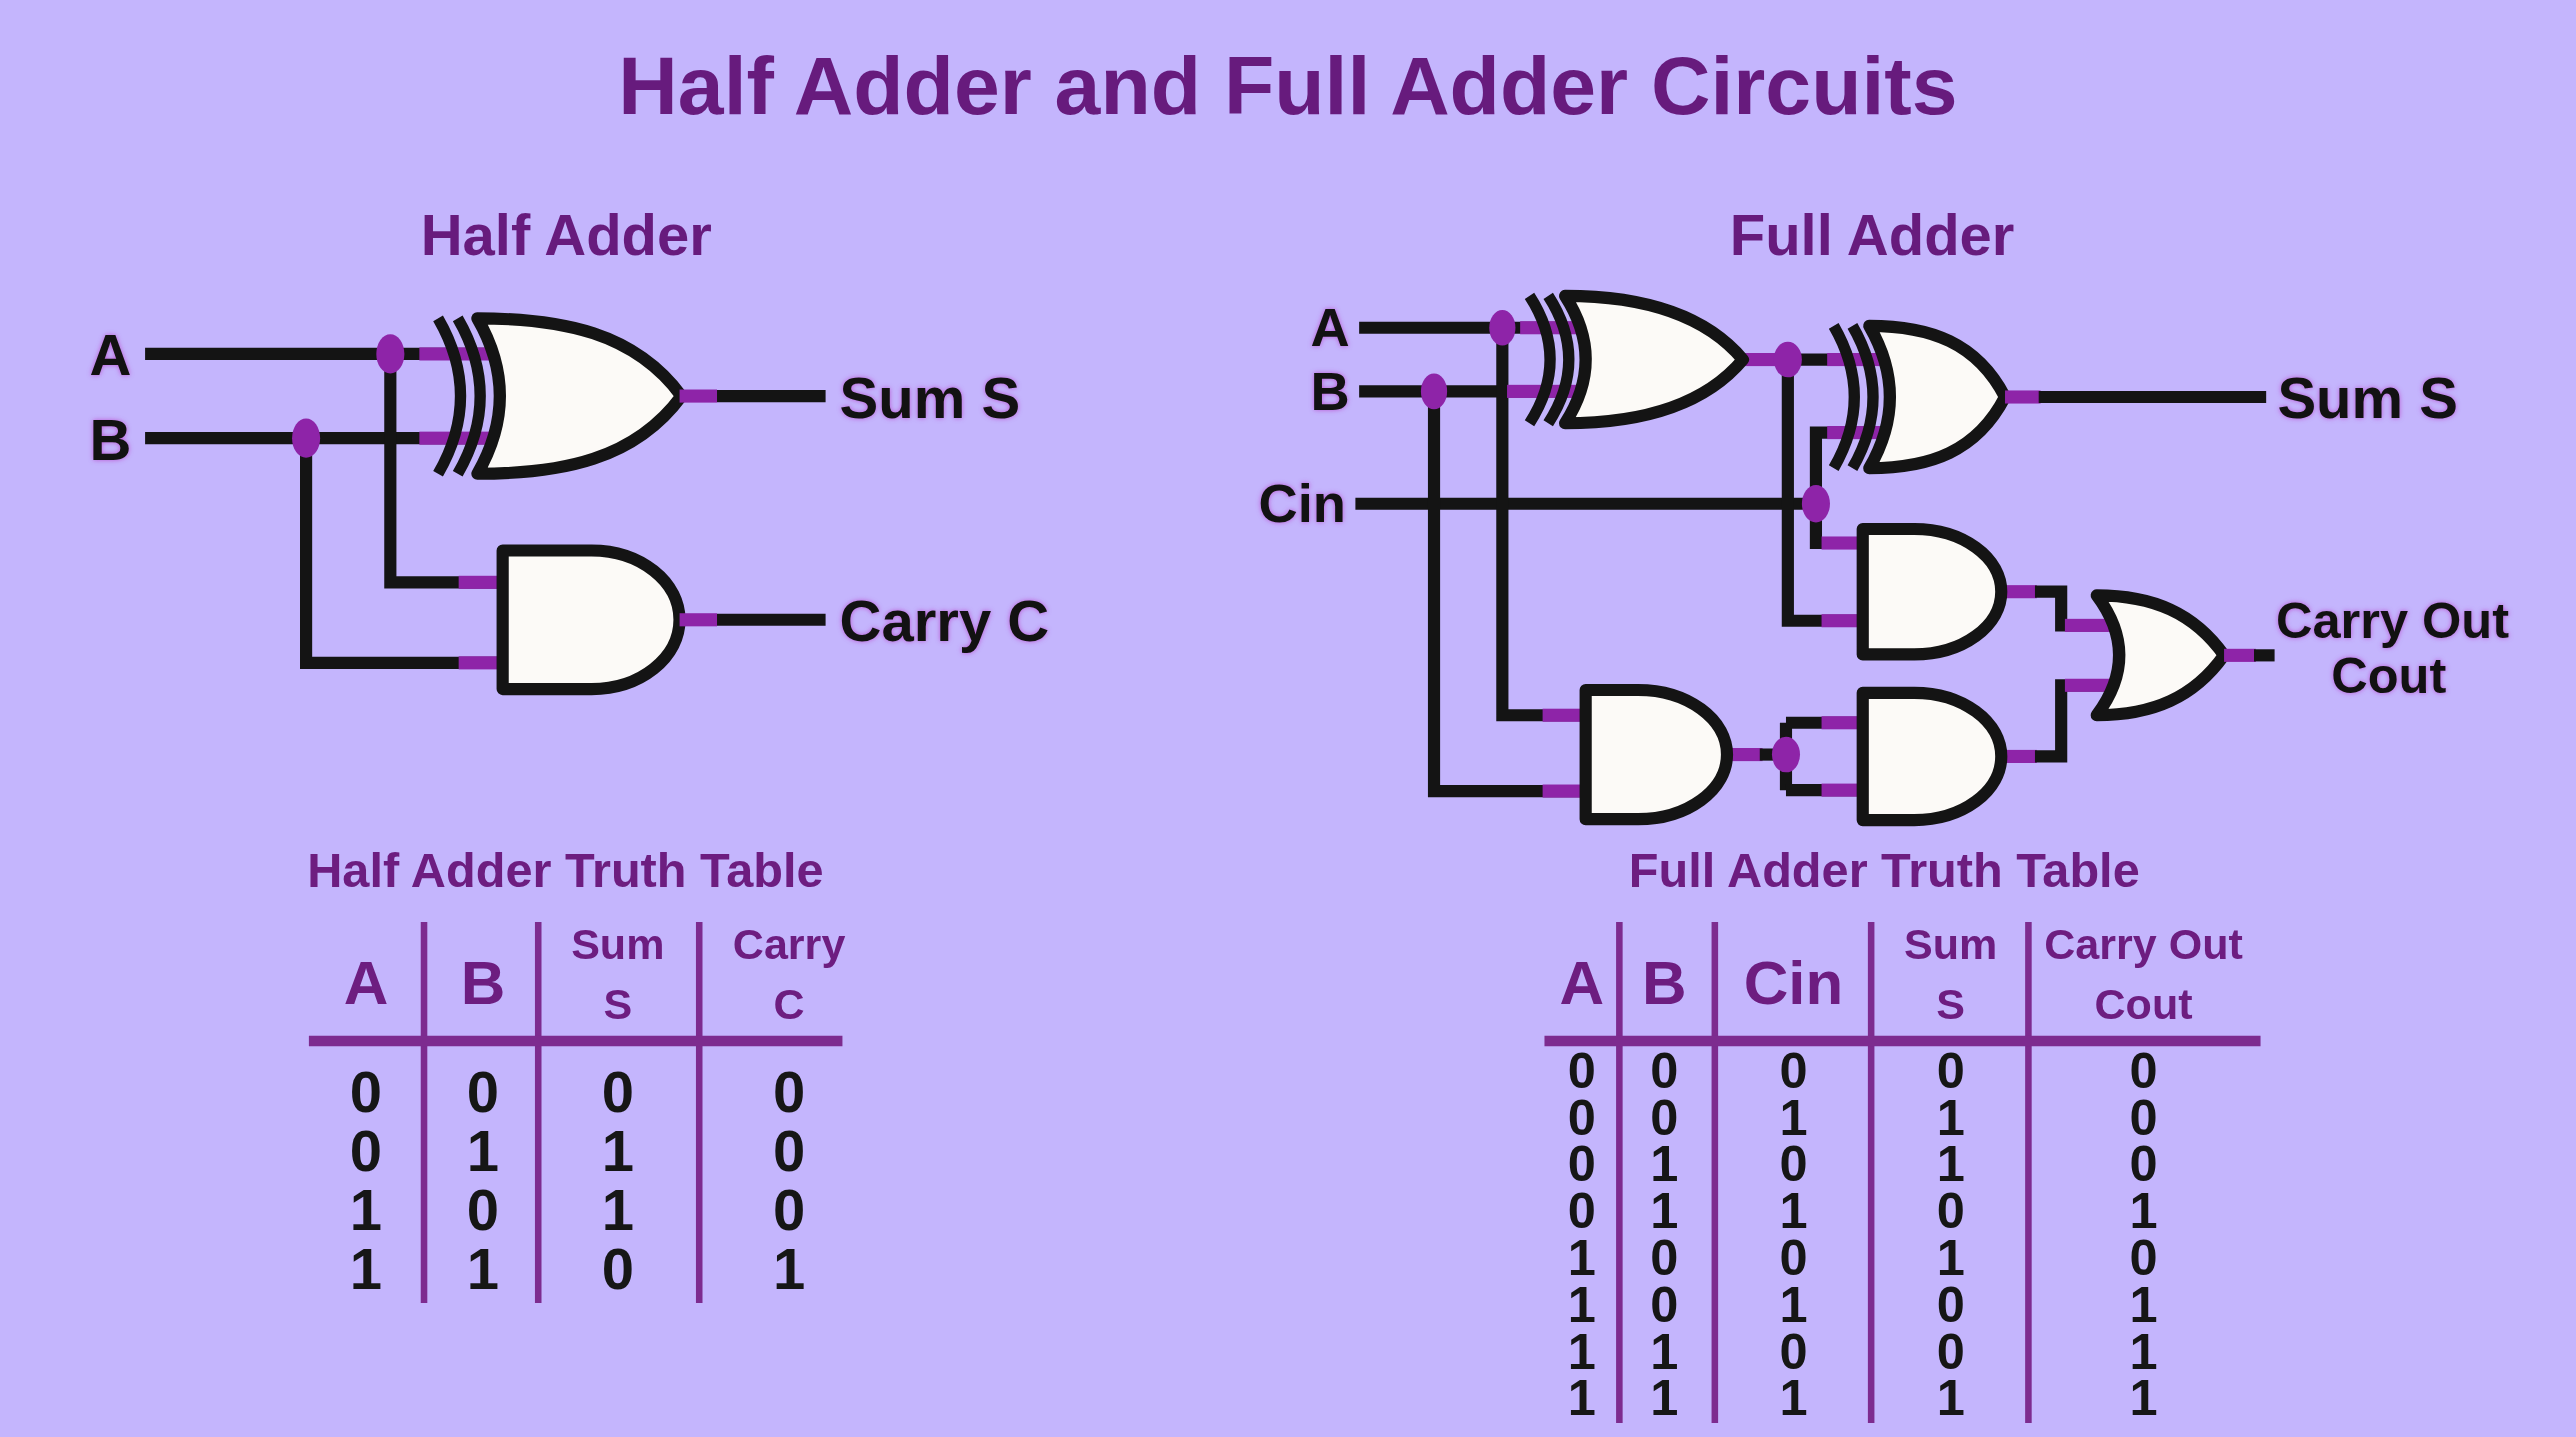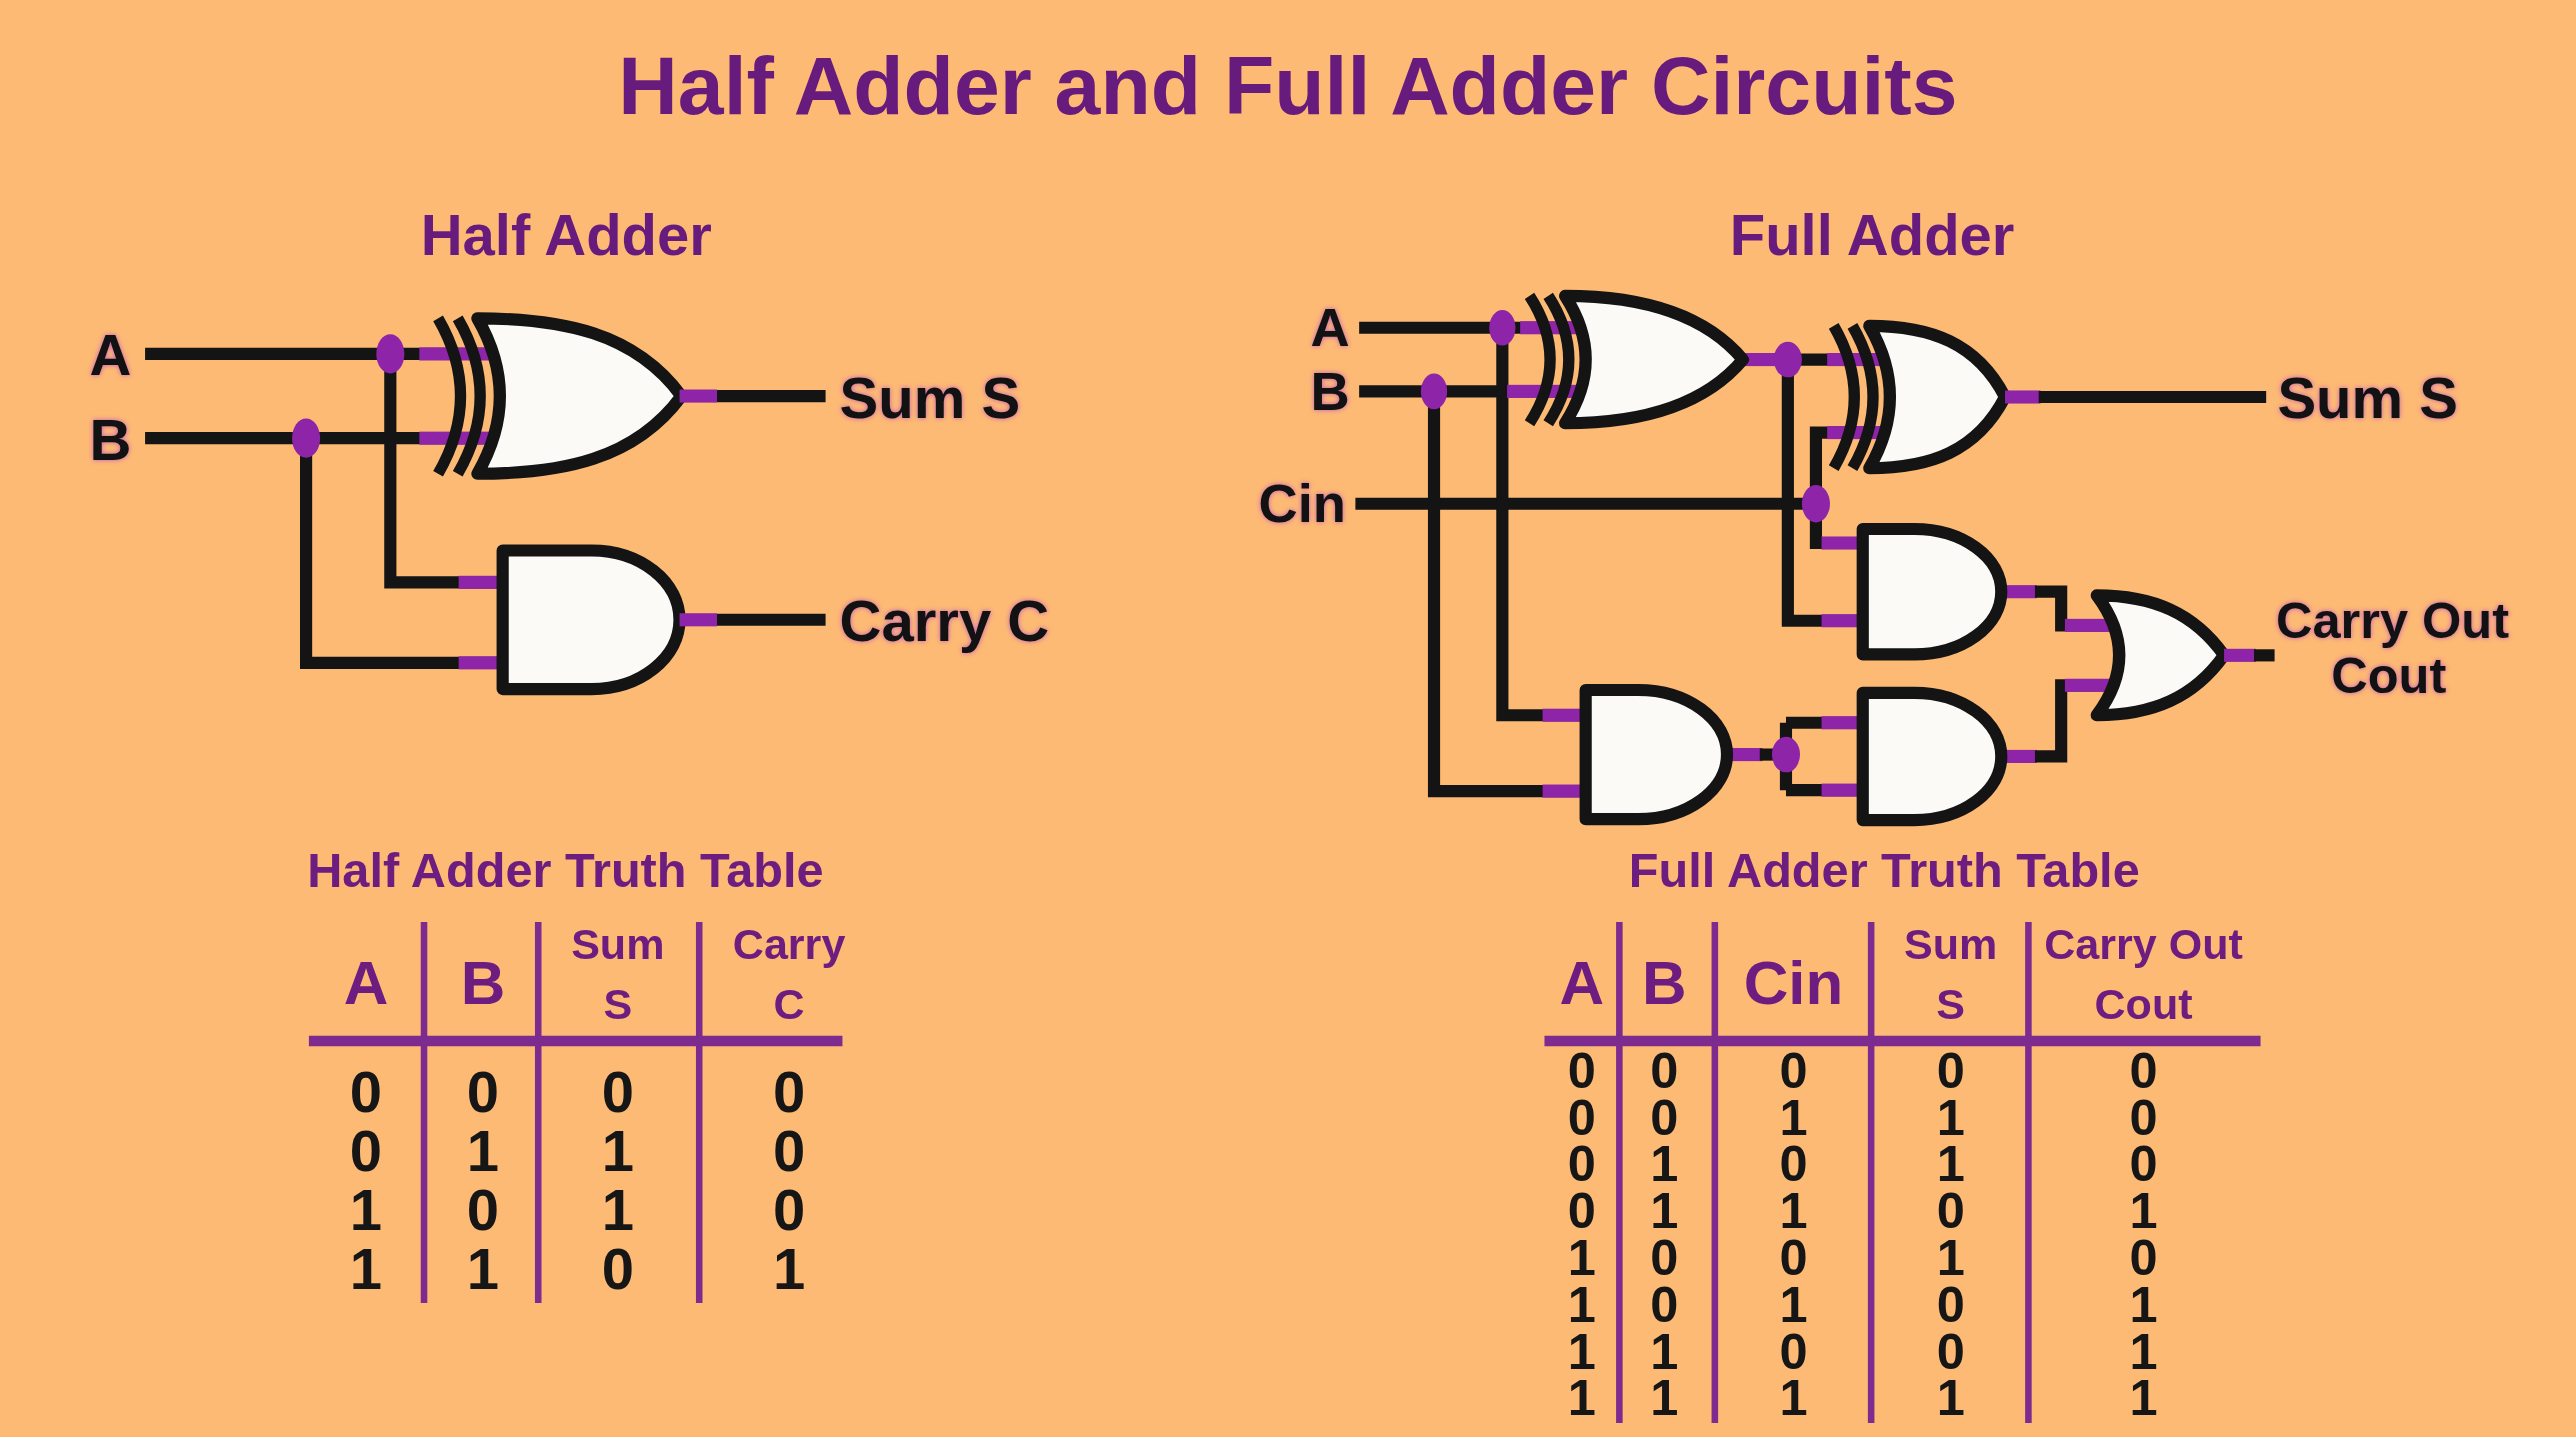"Half Adder and Full Adder" .stage { background: #fdba74 -> #c4b5fd }
